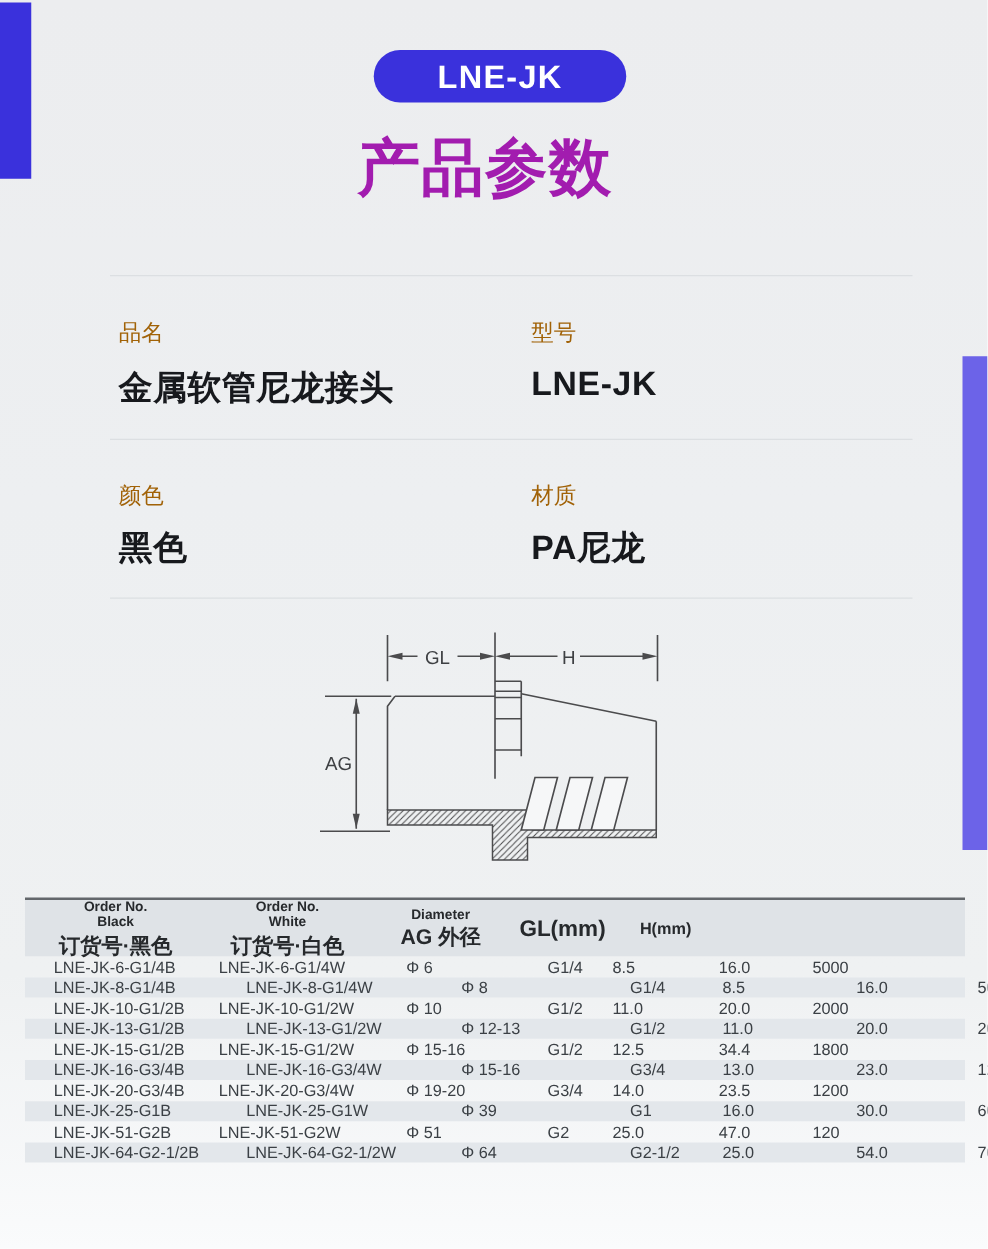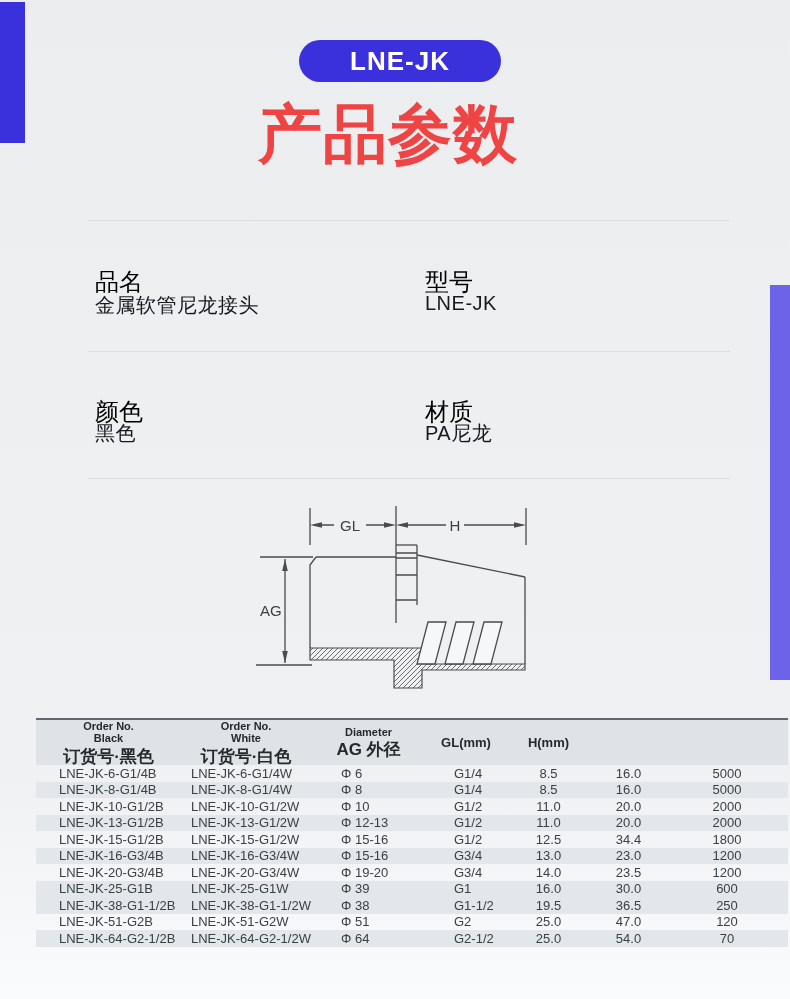"产品参数" .page-title { color: #ef4444 -> #a21caf; font-size: 64px -> 50px }
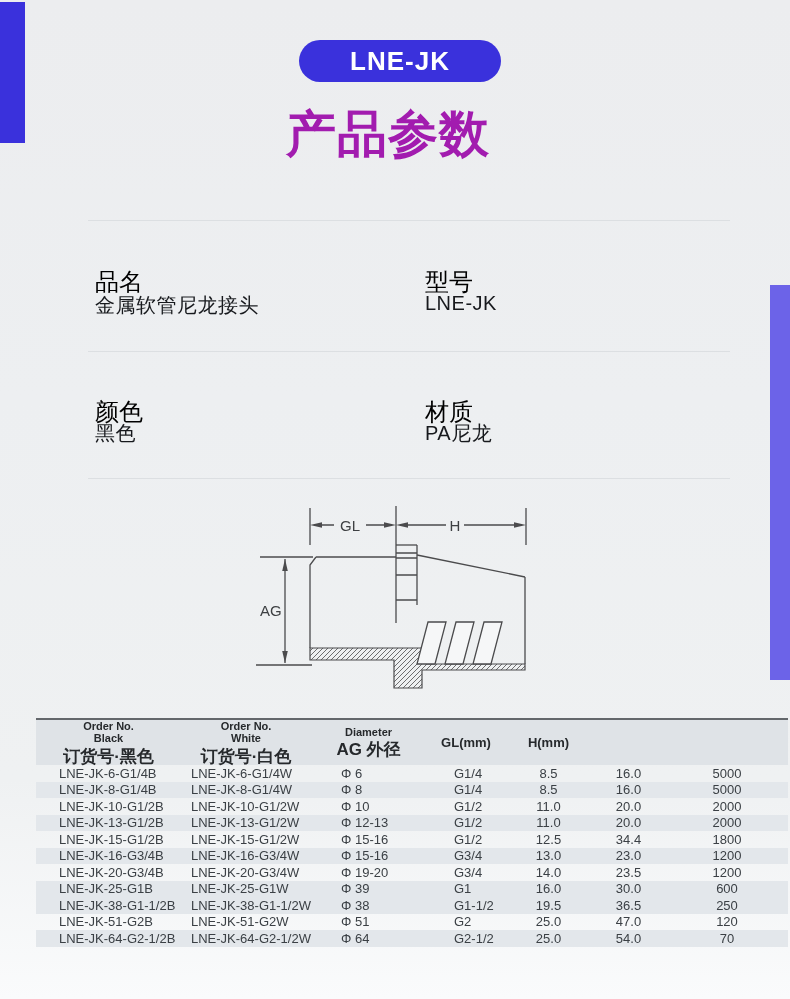"品名" .field-label { color: #000000 -> #a16207; font-size: 24px -> 18px; margin-top: 12px -> none }
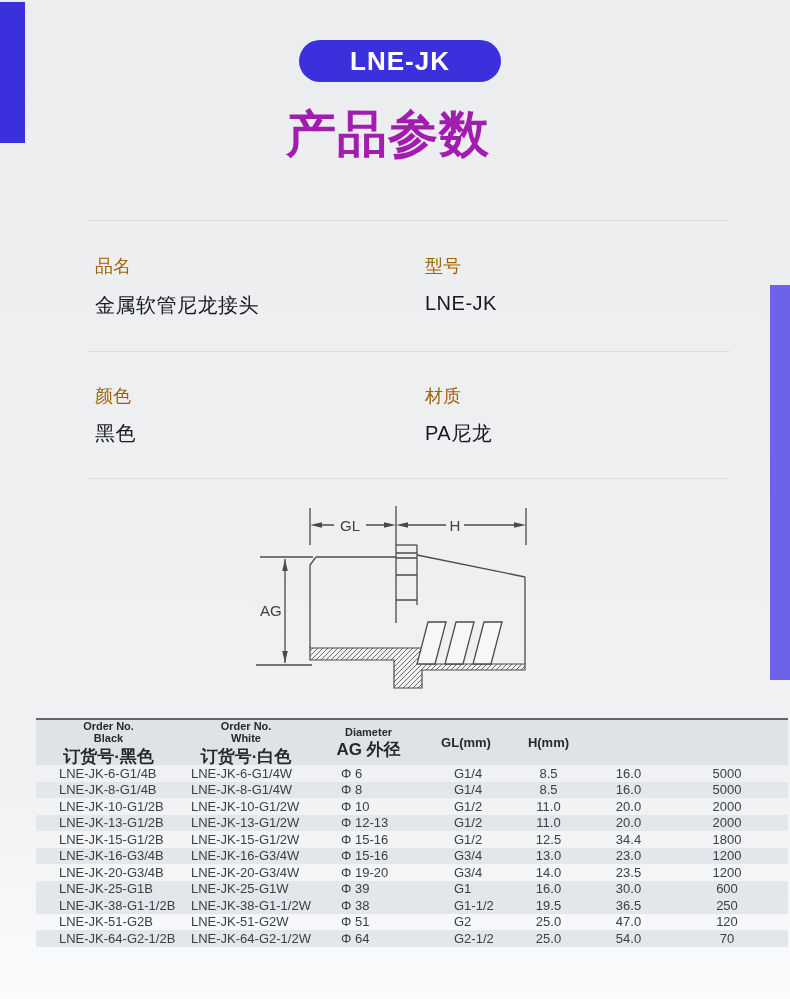"金属软管尼龙接头" .field-value { font-size: 20px -> 27px; font-weight: normal -> bold }
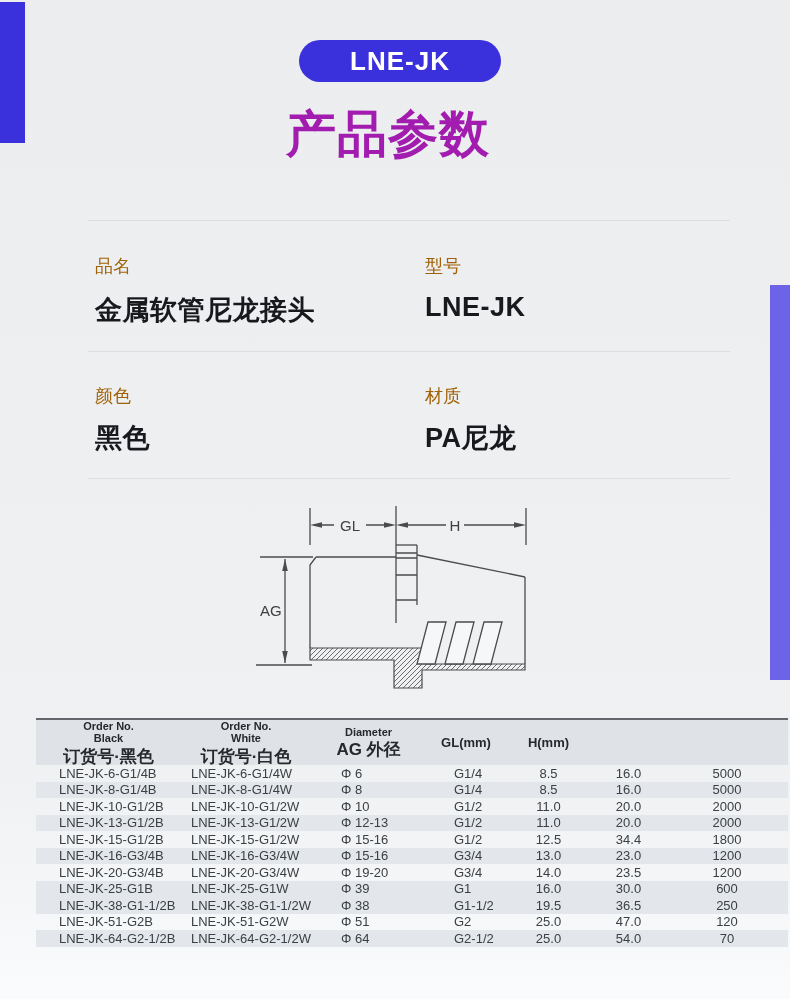"Order No." .spec-table { left: 36px -> 20px }
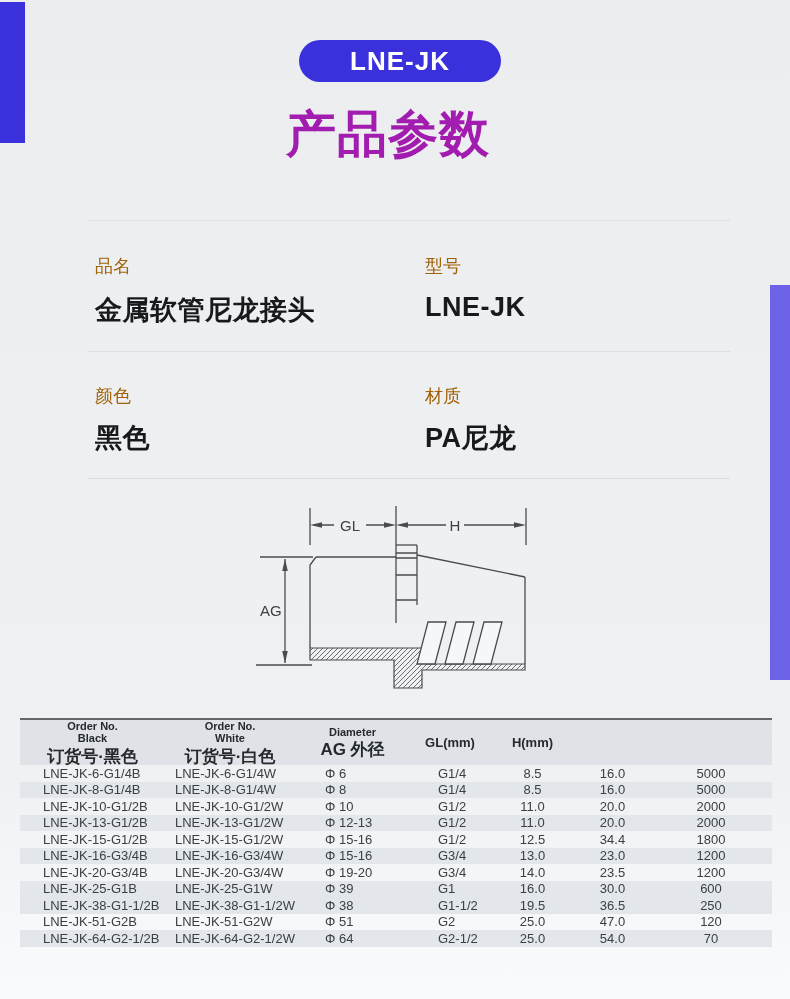"GL(mm)" span.en { font-size: 13px -> 18px }
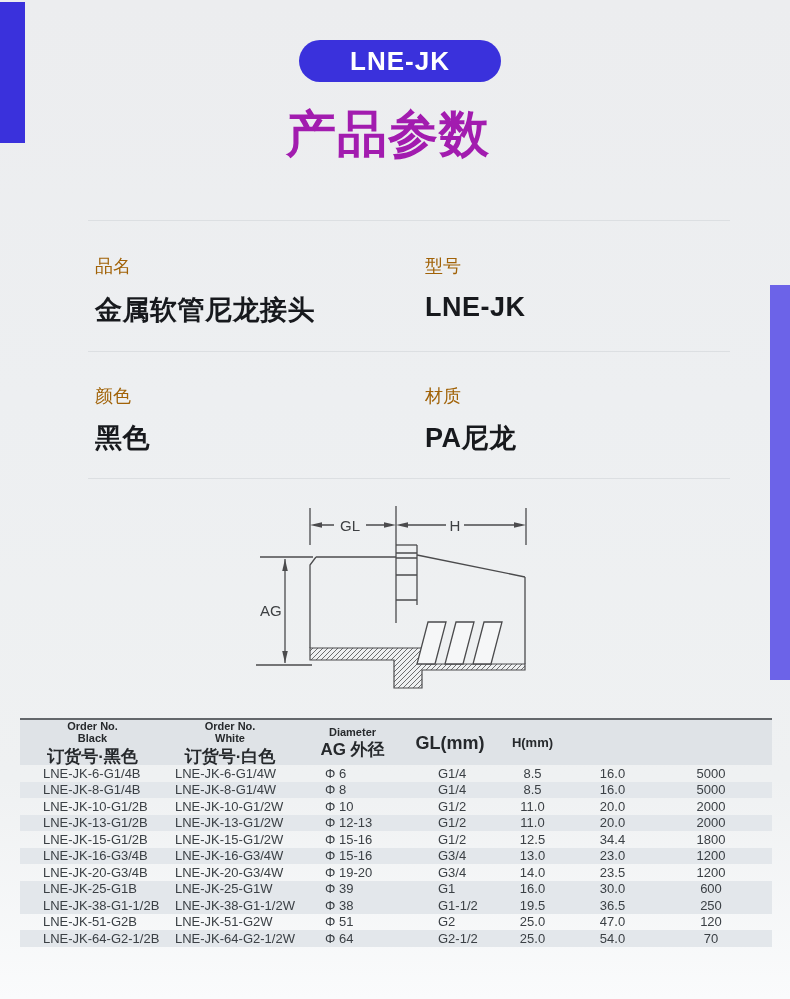"8.5" .td.c4,.td.c5,.td.c6 { text-align: center -> left }
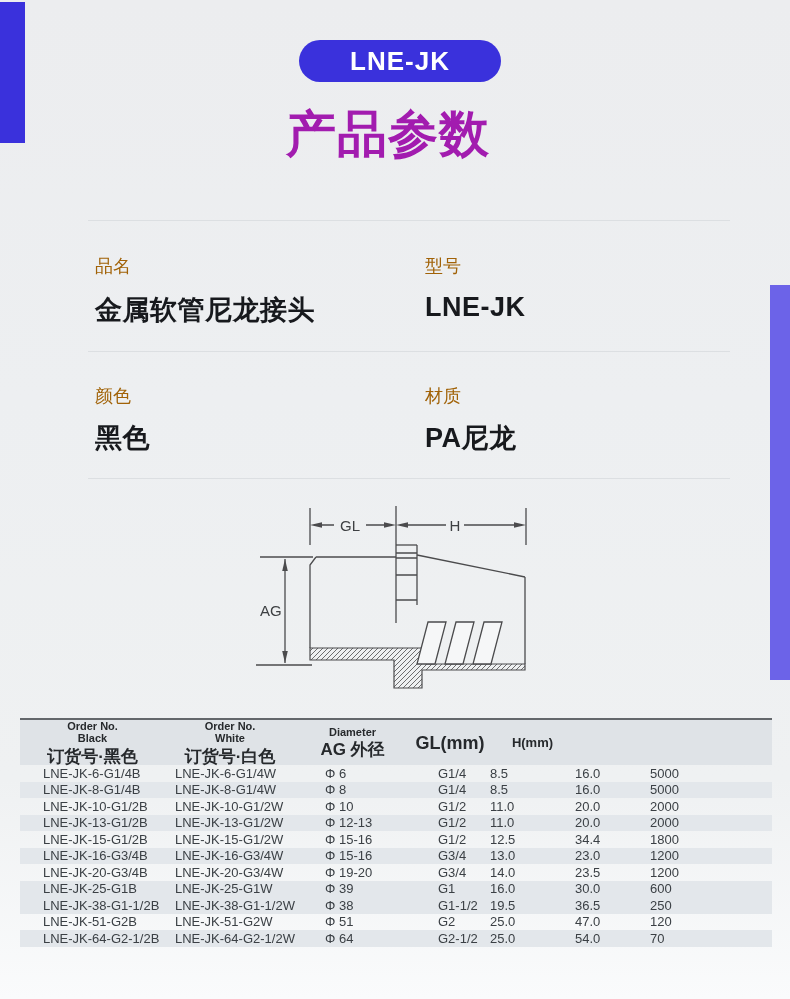"LNE-JK-8-G1/4B" .tr.stripe { gap: none -> 22px }
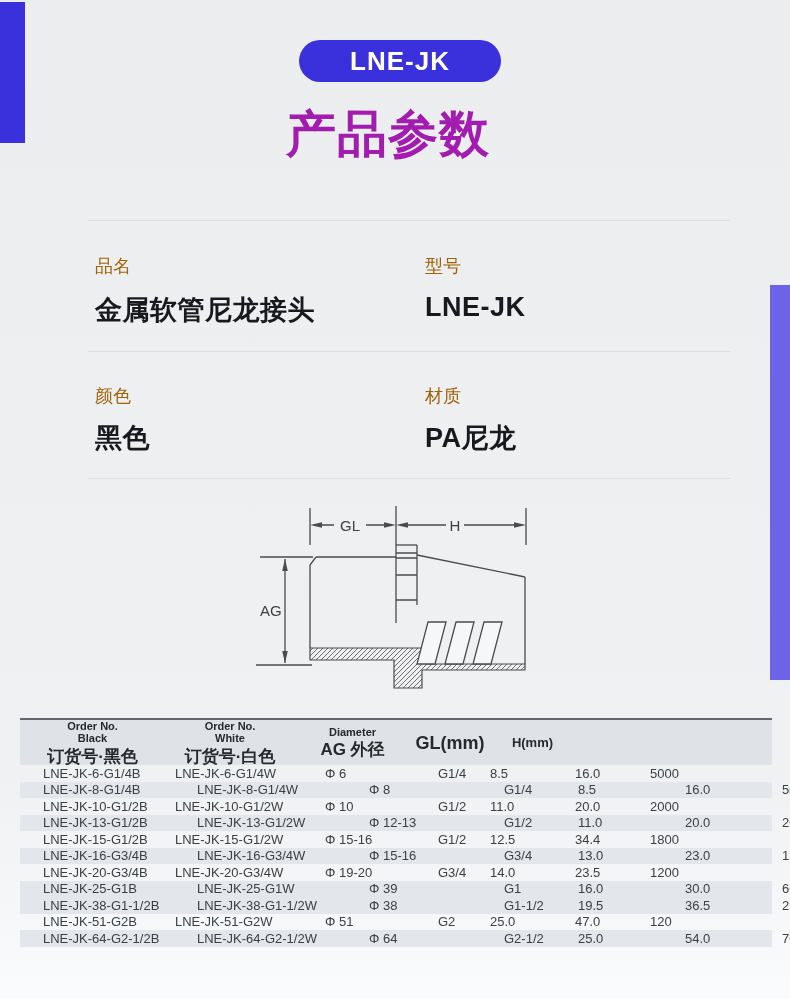"LNE-JK-38-G1-1/2B" div.tr { html: <div> <div>LNE-JK-38-G1-1/2B</div> <div>LNE-JK-38-G1-1/2W</div> <div>Φ 38</div> <div>G1-1/2</div> <div>19.5</div> <div>36.5</div> <div>250</div> </div> -> none }
